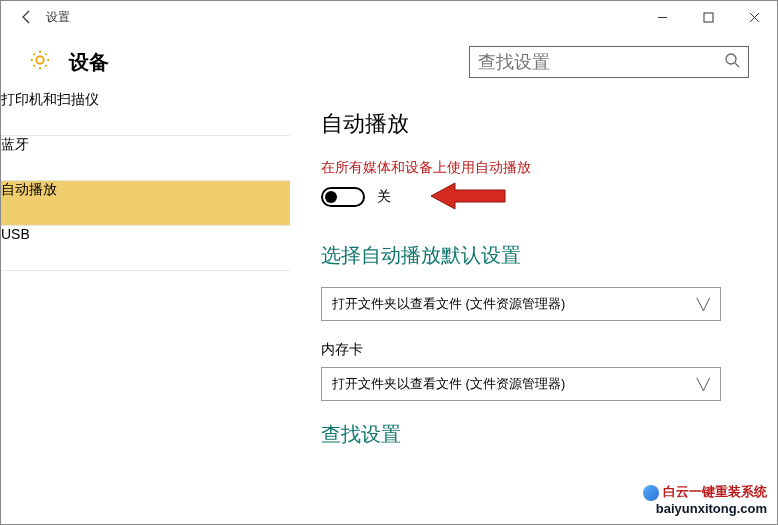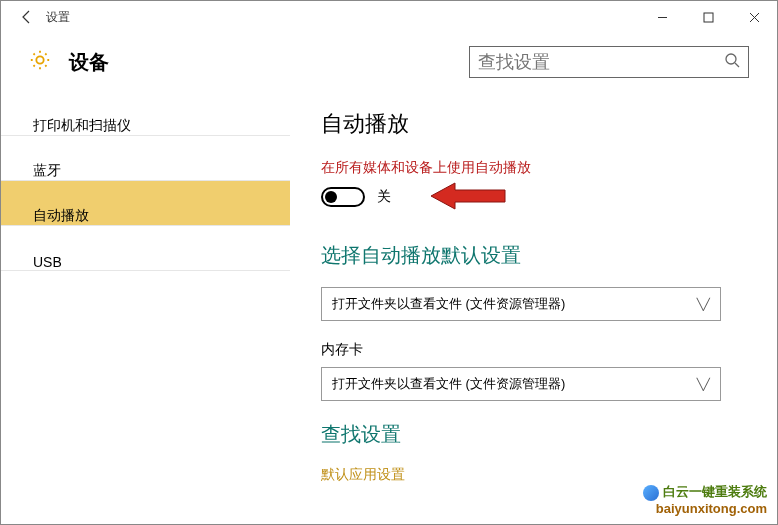"打印机和扫描仪" .sidebar-item { align-items: flex-end -> flex-start; padding-left: 32px -> 0 }
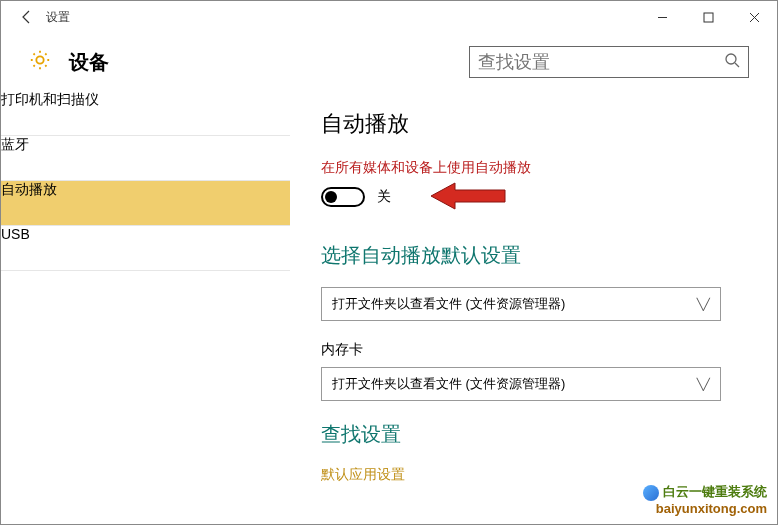"默认应用设置" div.related-link { html: <div>默认应用设置</div> -> none }
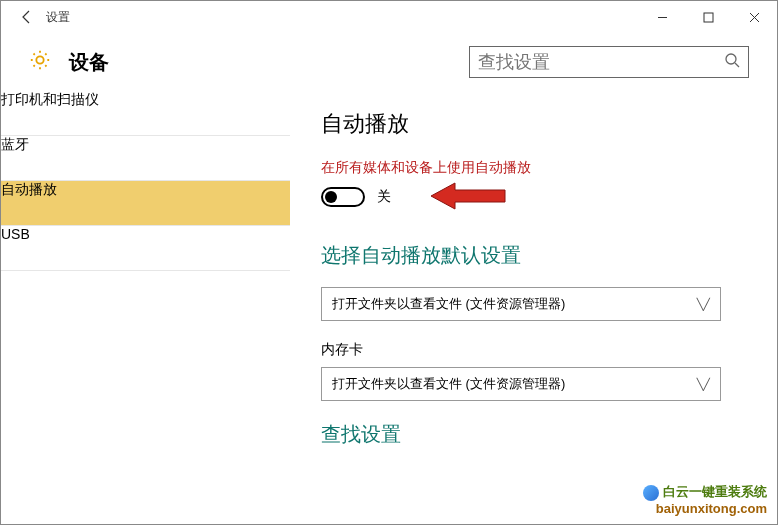"白云一键重装系统" .watermark .wm-title { color: #4d7c0f -> #b91c1c }
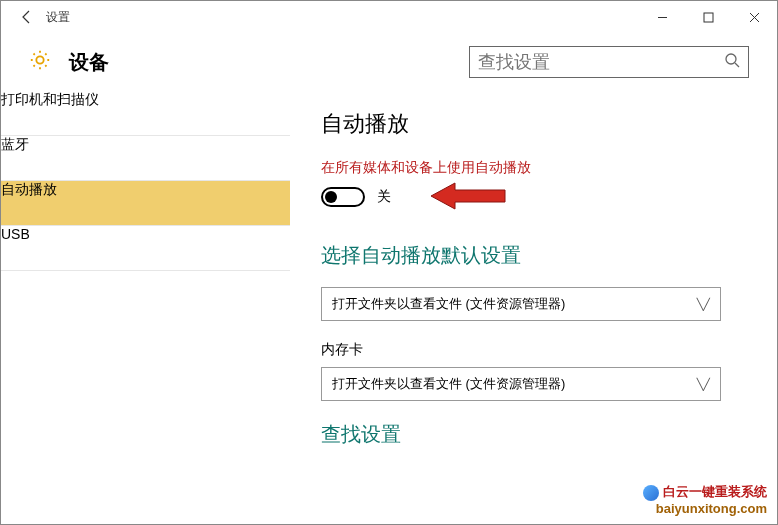"baiyunxitong.com" .watermark .wm-url { color: #a16207 -> #0f172a }
